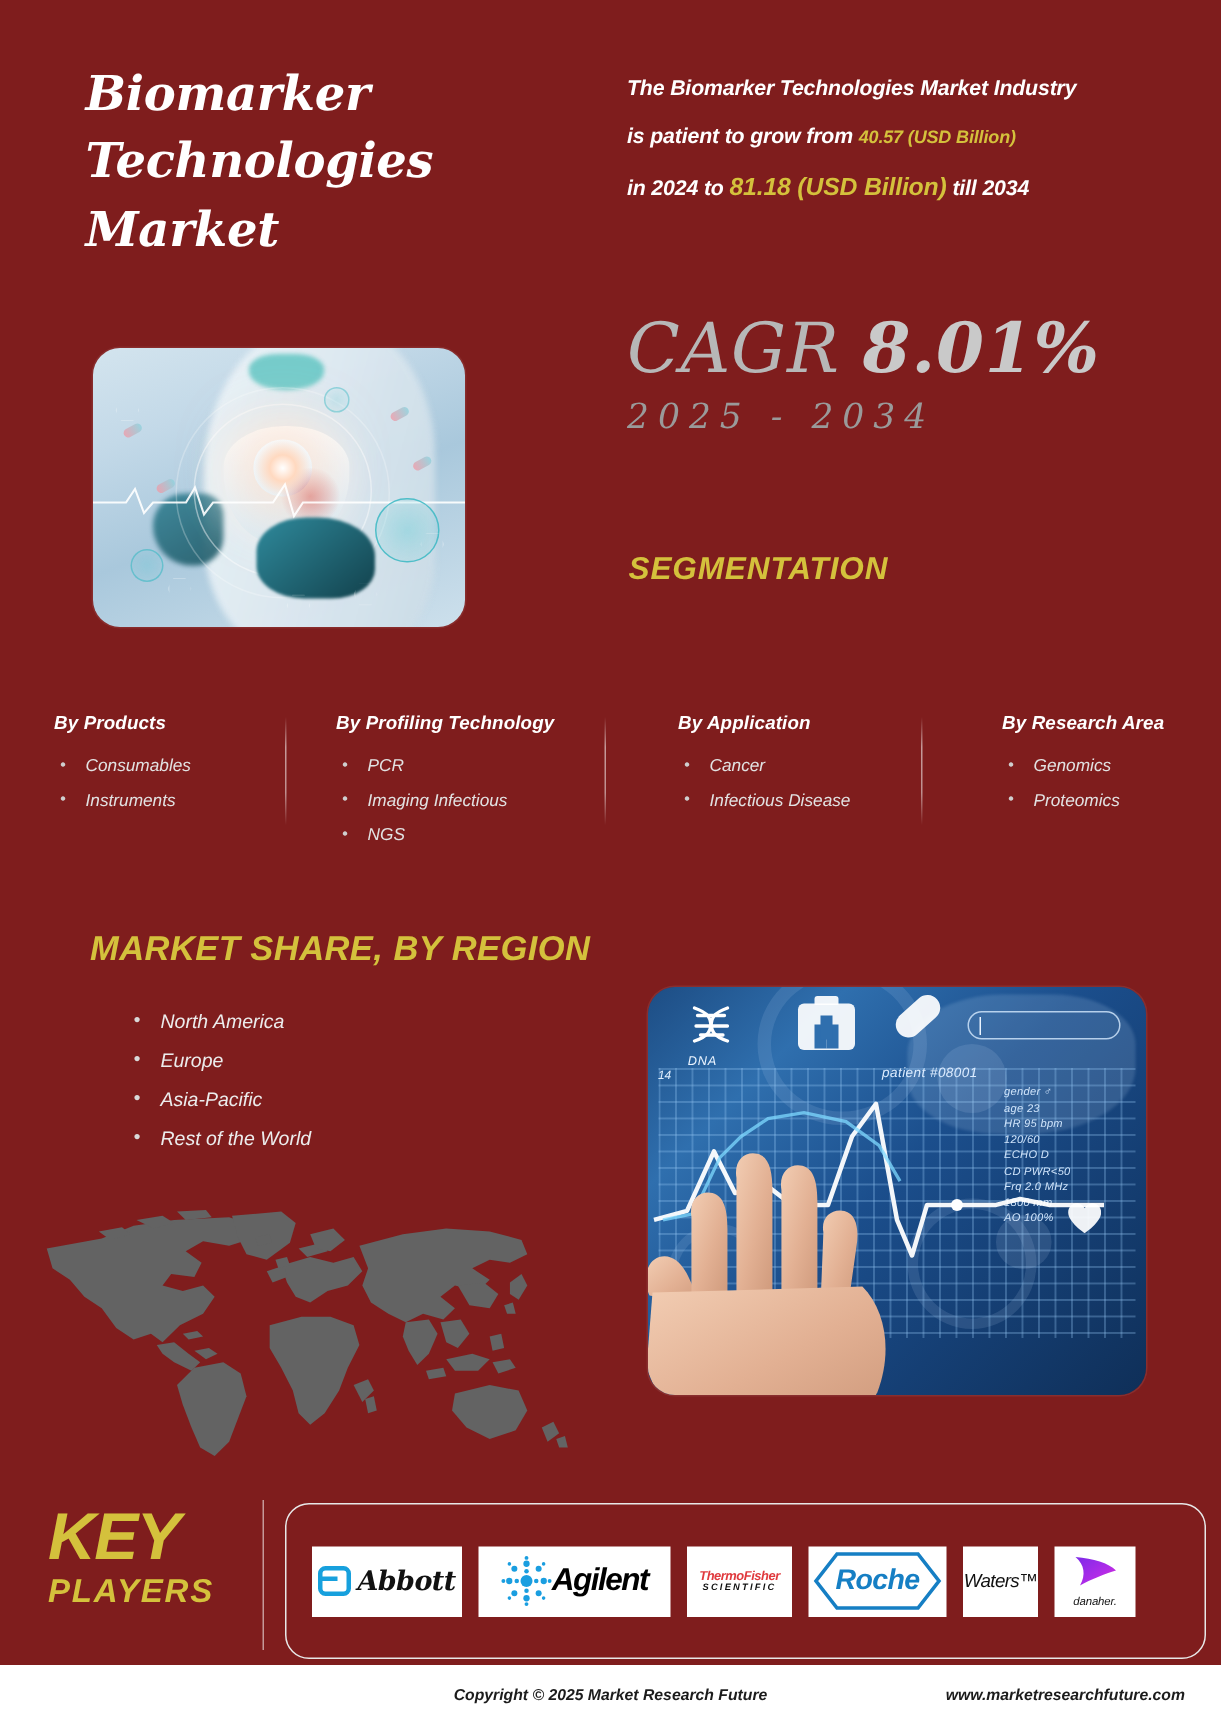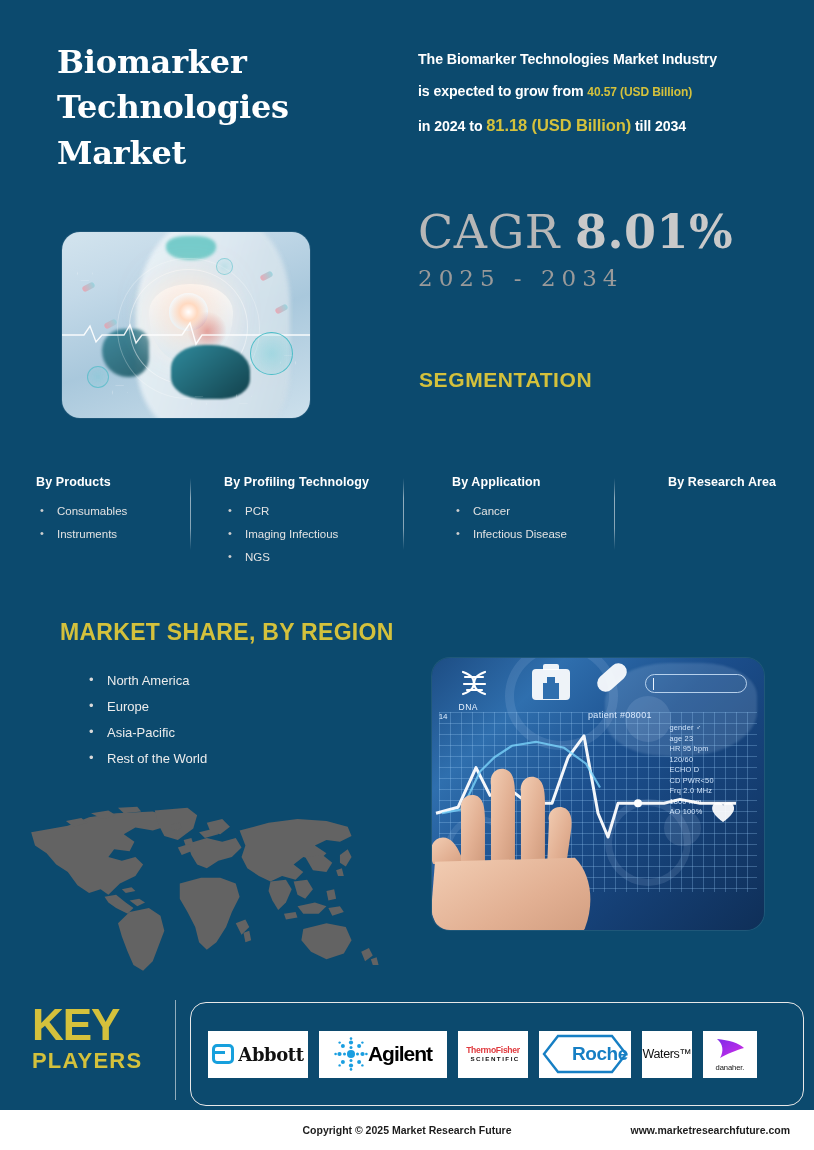"Biomarker Technologies Market" .page { background: #0c4a6e -> #7f1d1d; font-style: none -> italic }
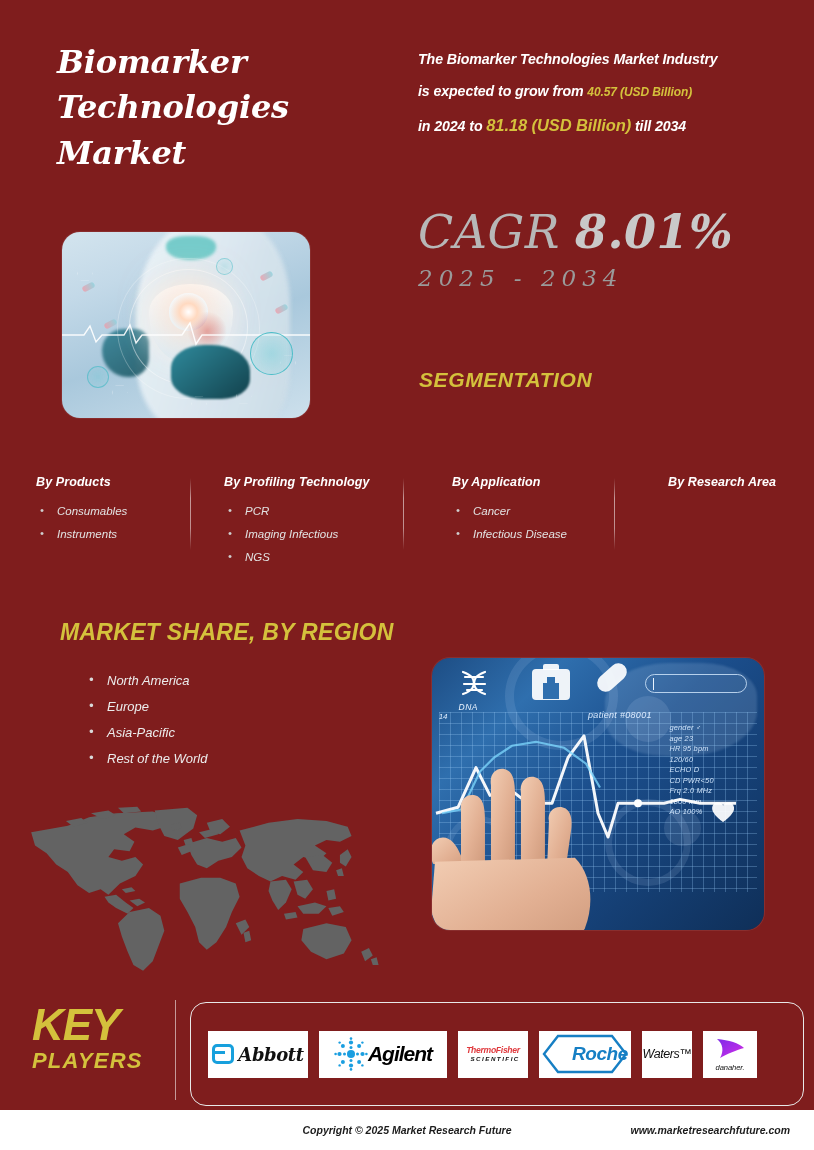"is expected to grow from" span { text: expected -> patient }
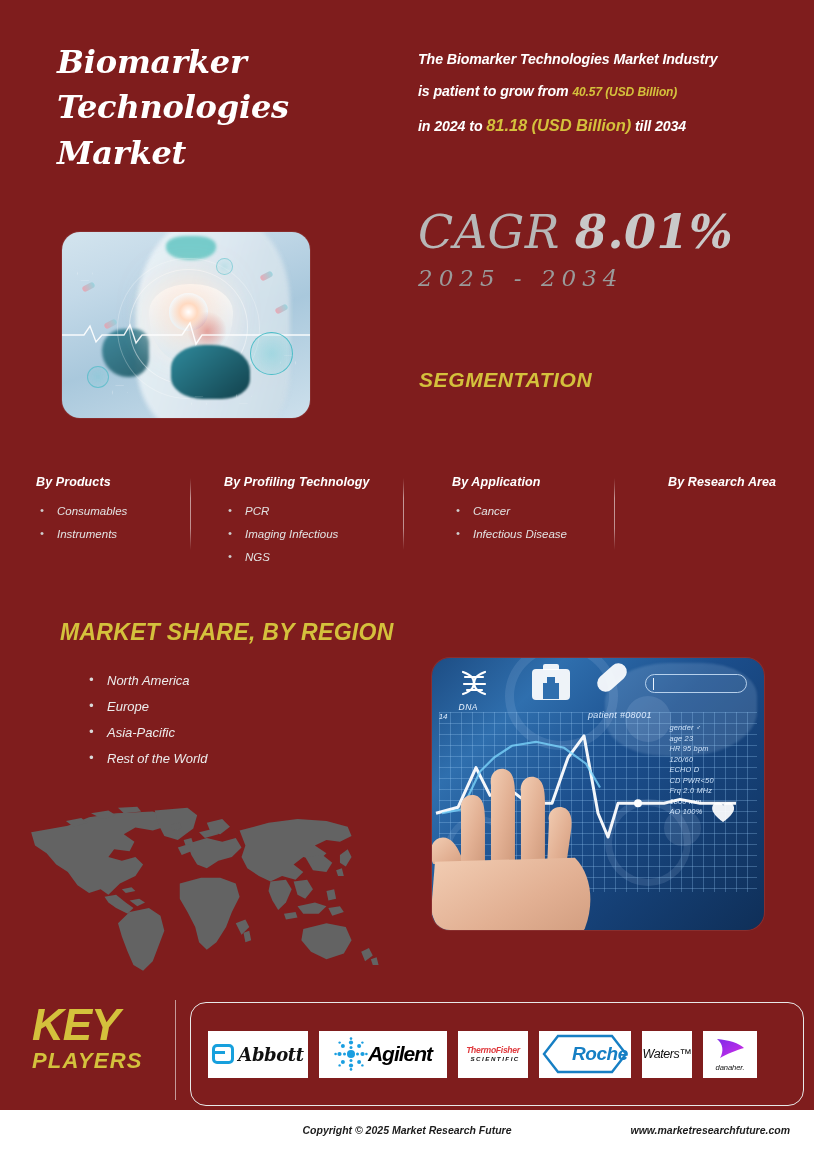"Genomics" ul { html: none -> <ul> <li>Genomics</li> <li>Proteomics</li> </ul> }
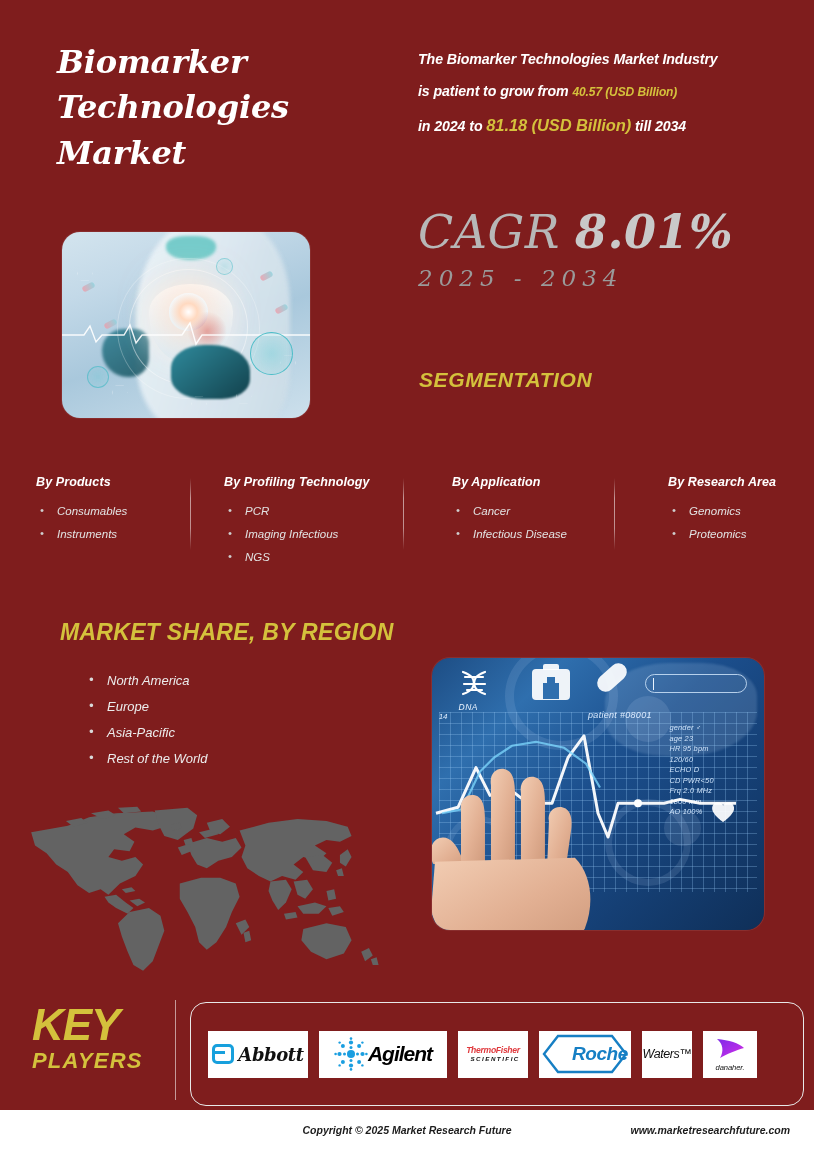"ThermoFisher" div { text-align: right -> center }
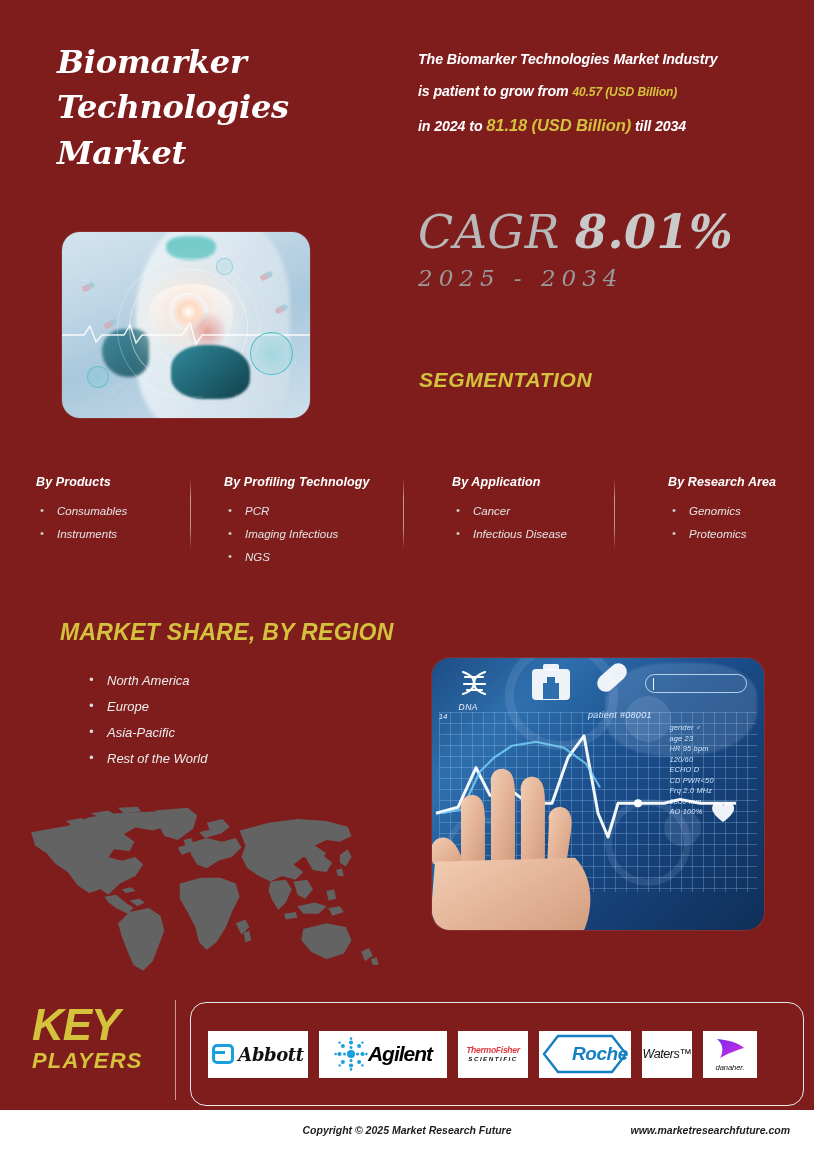"Roche" div { justify-content: flex-end -> center }
